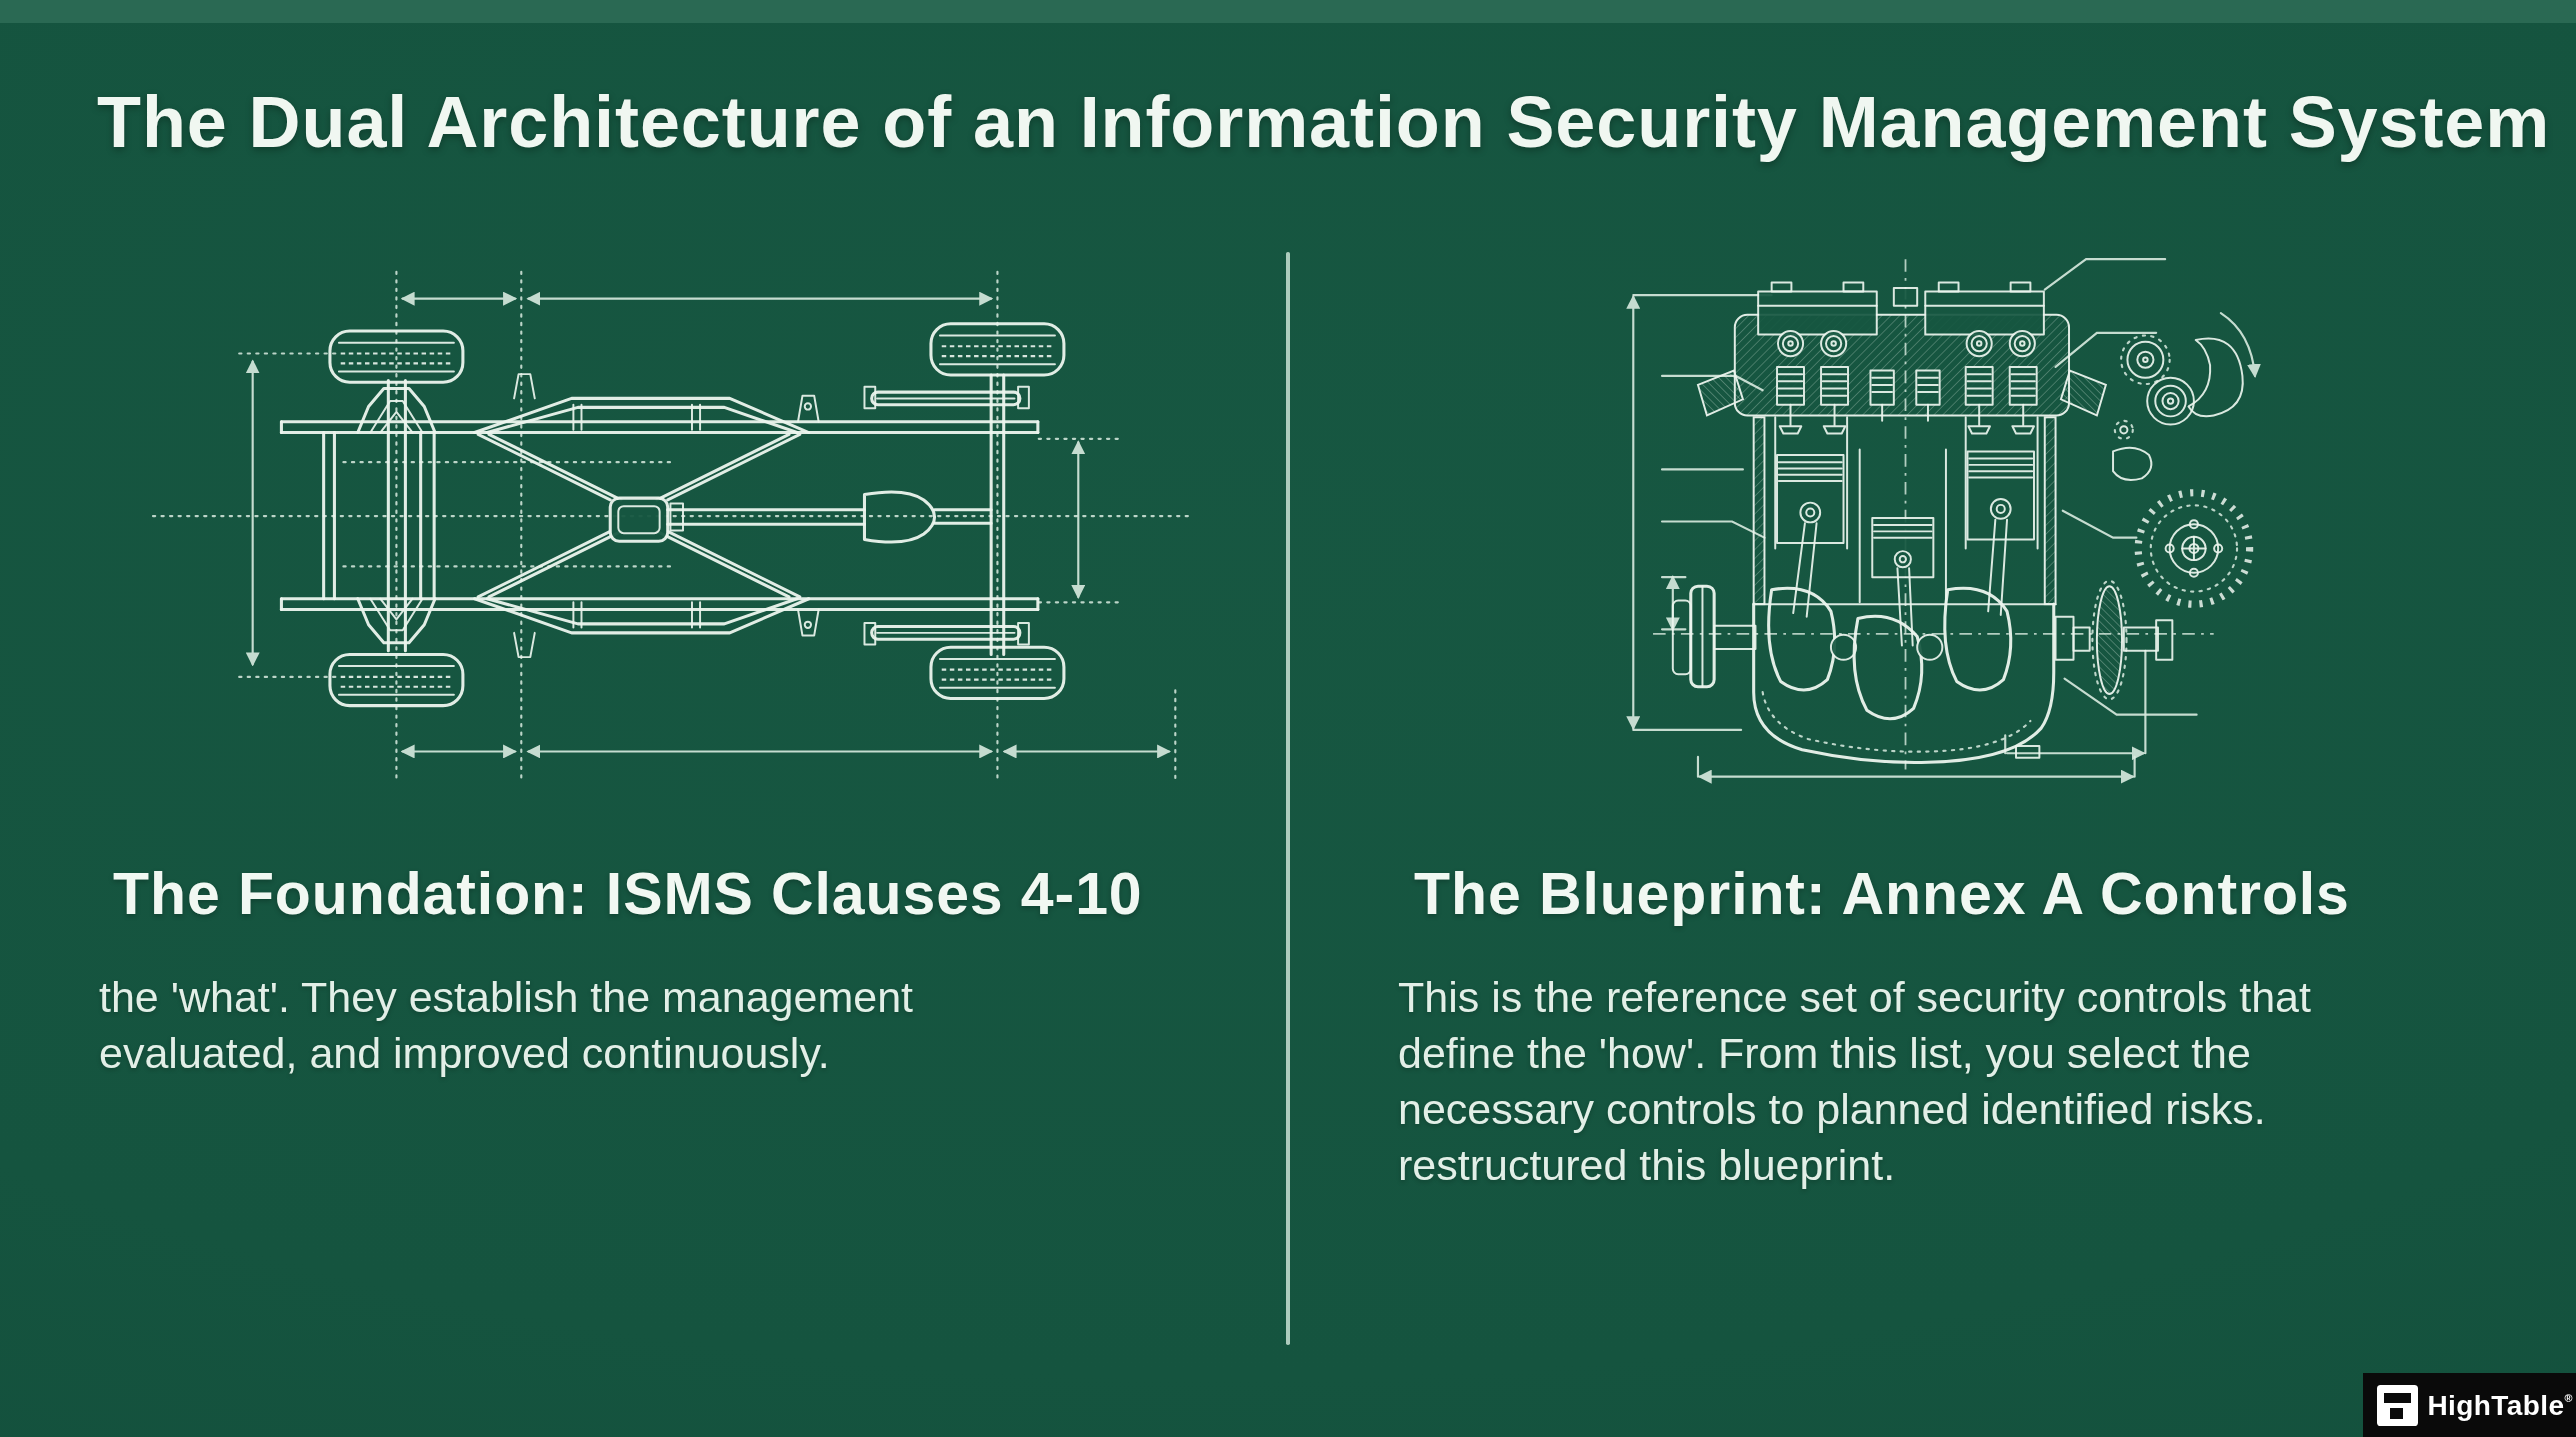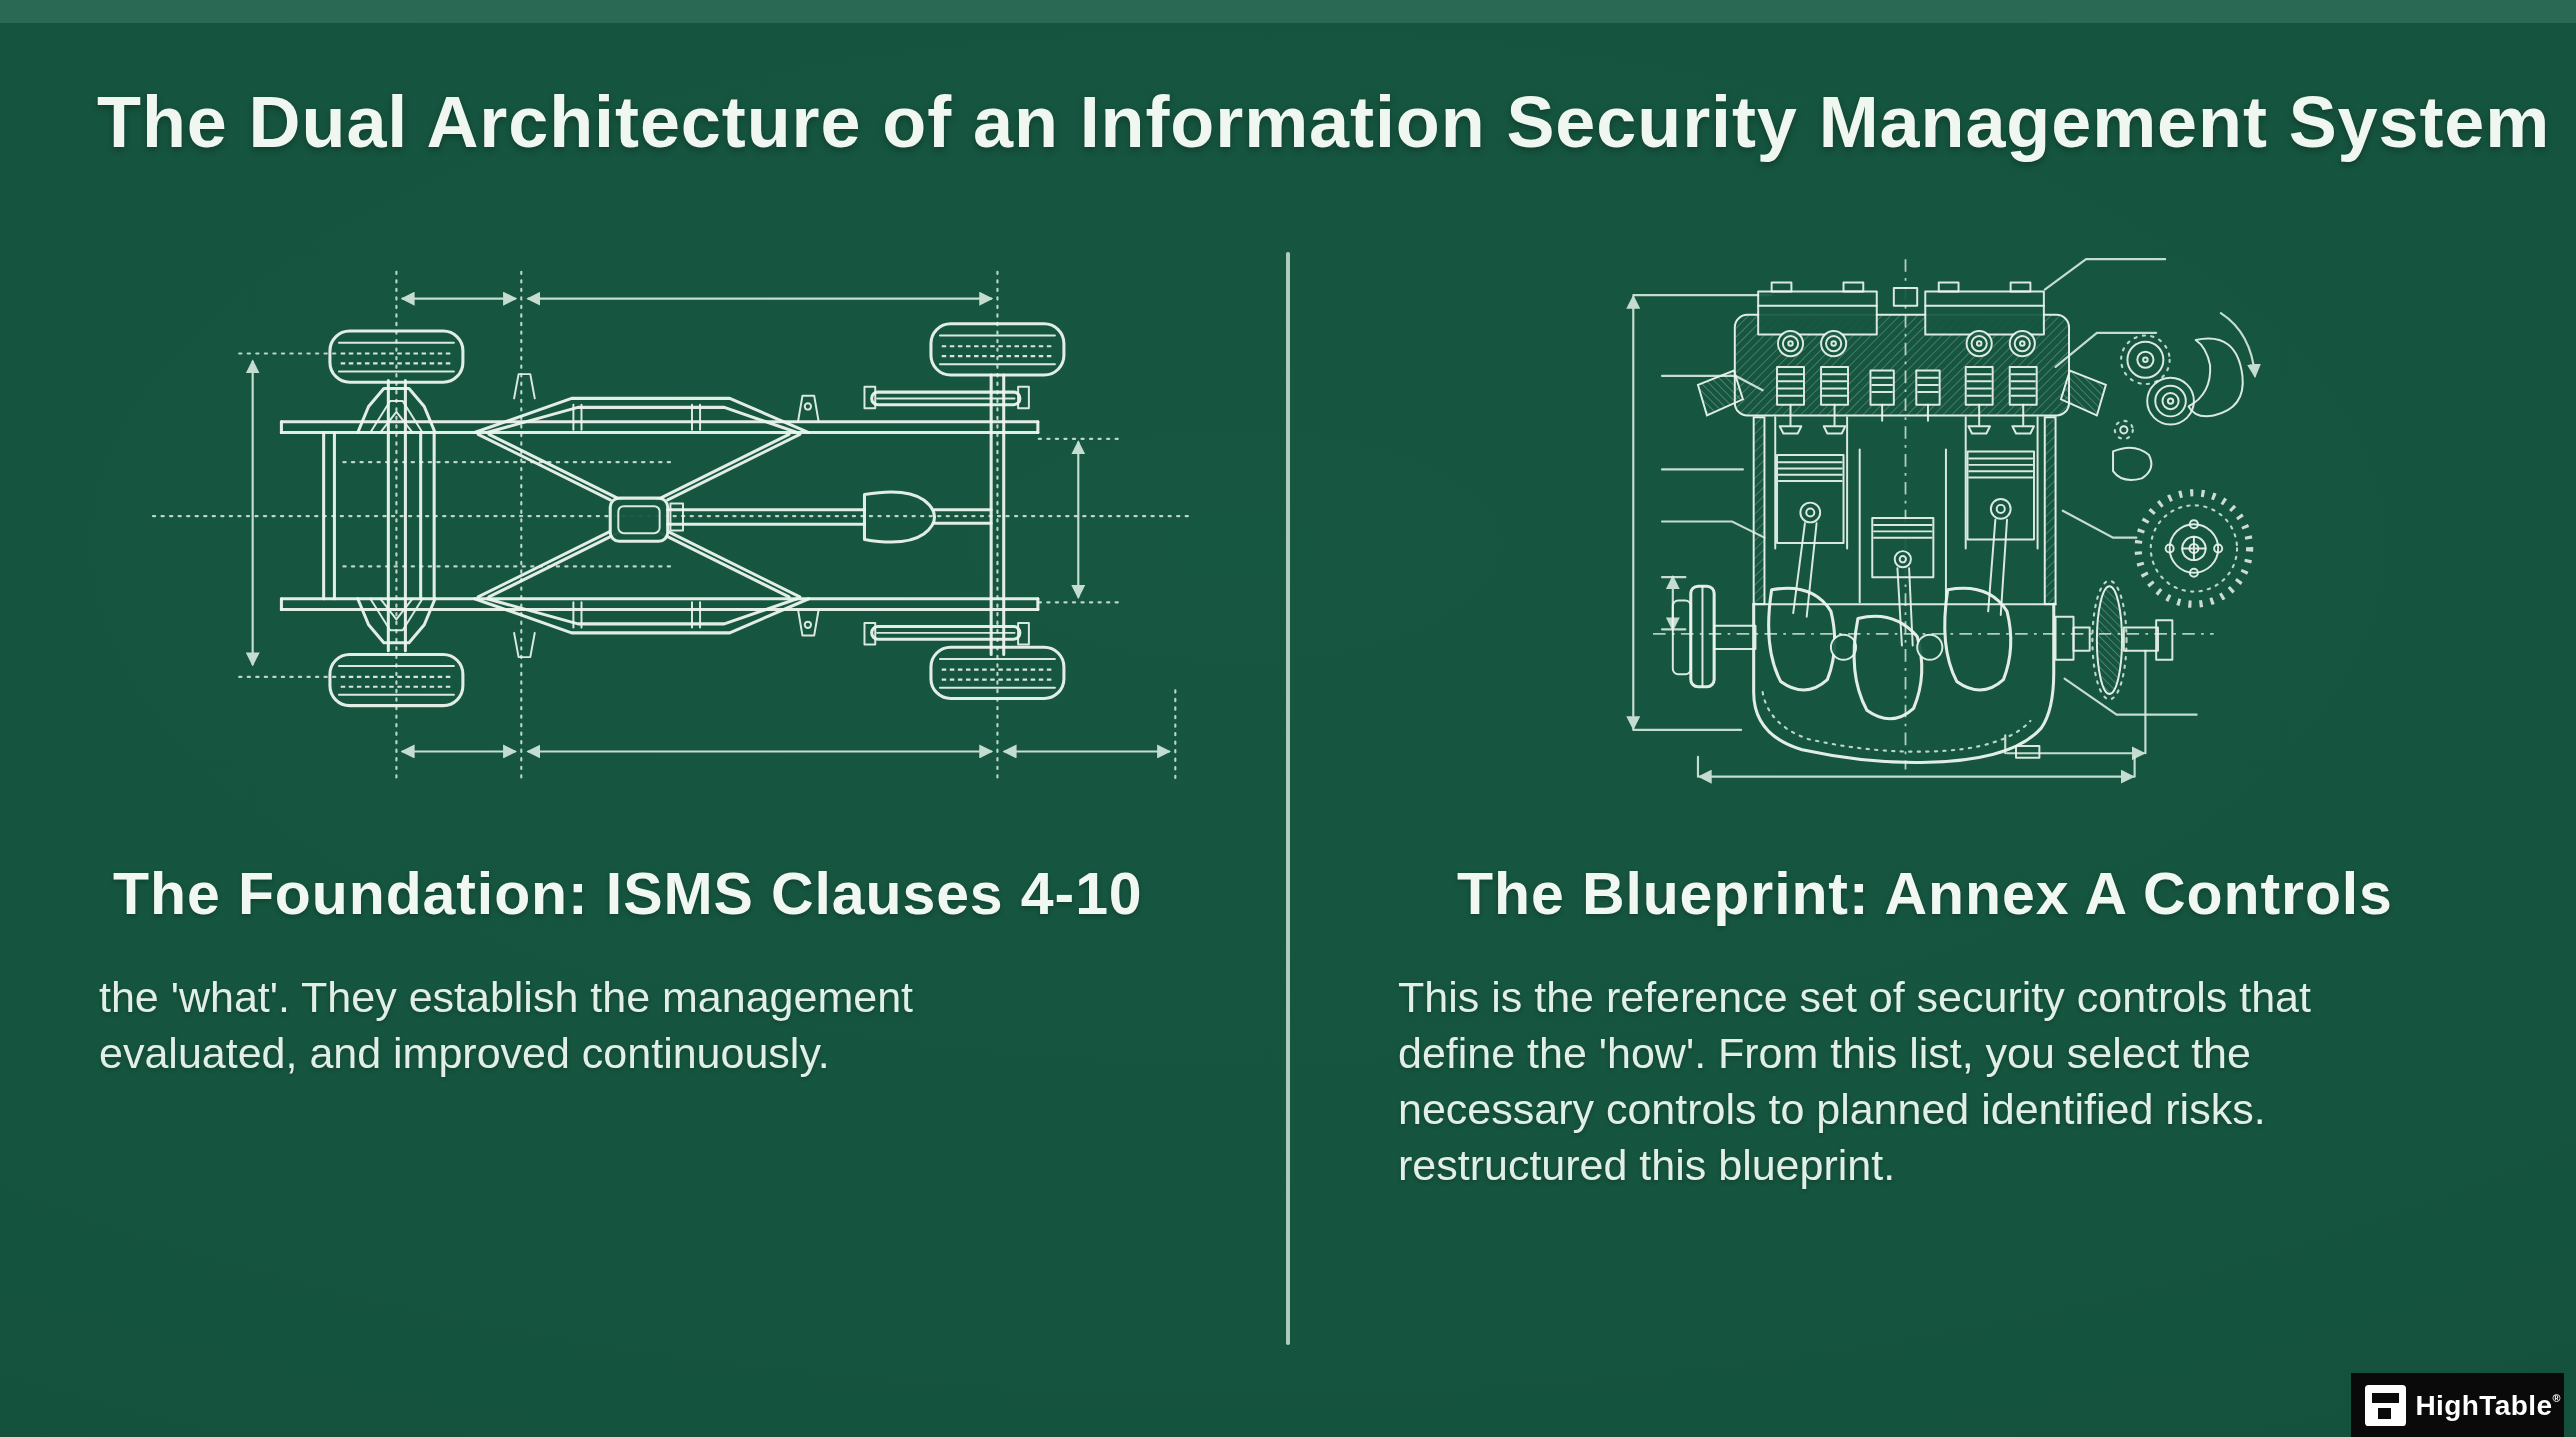"The Blueprint: Annex A Controls" .h-right { left: 1441px -> 1398px }
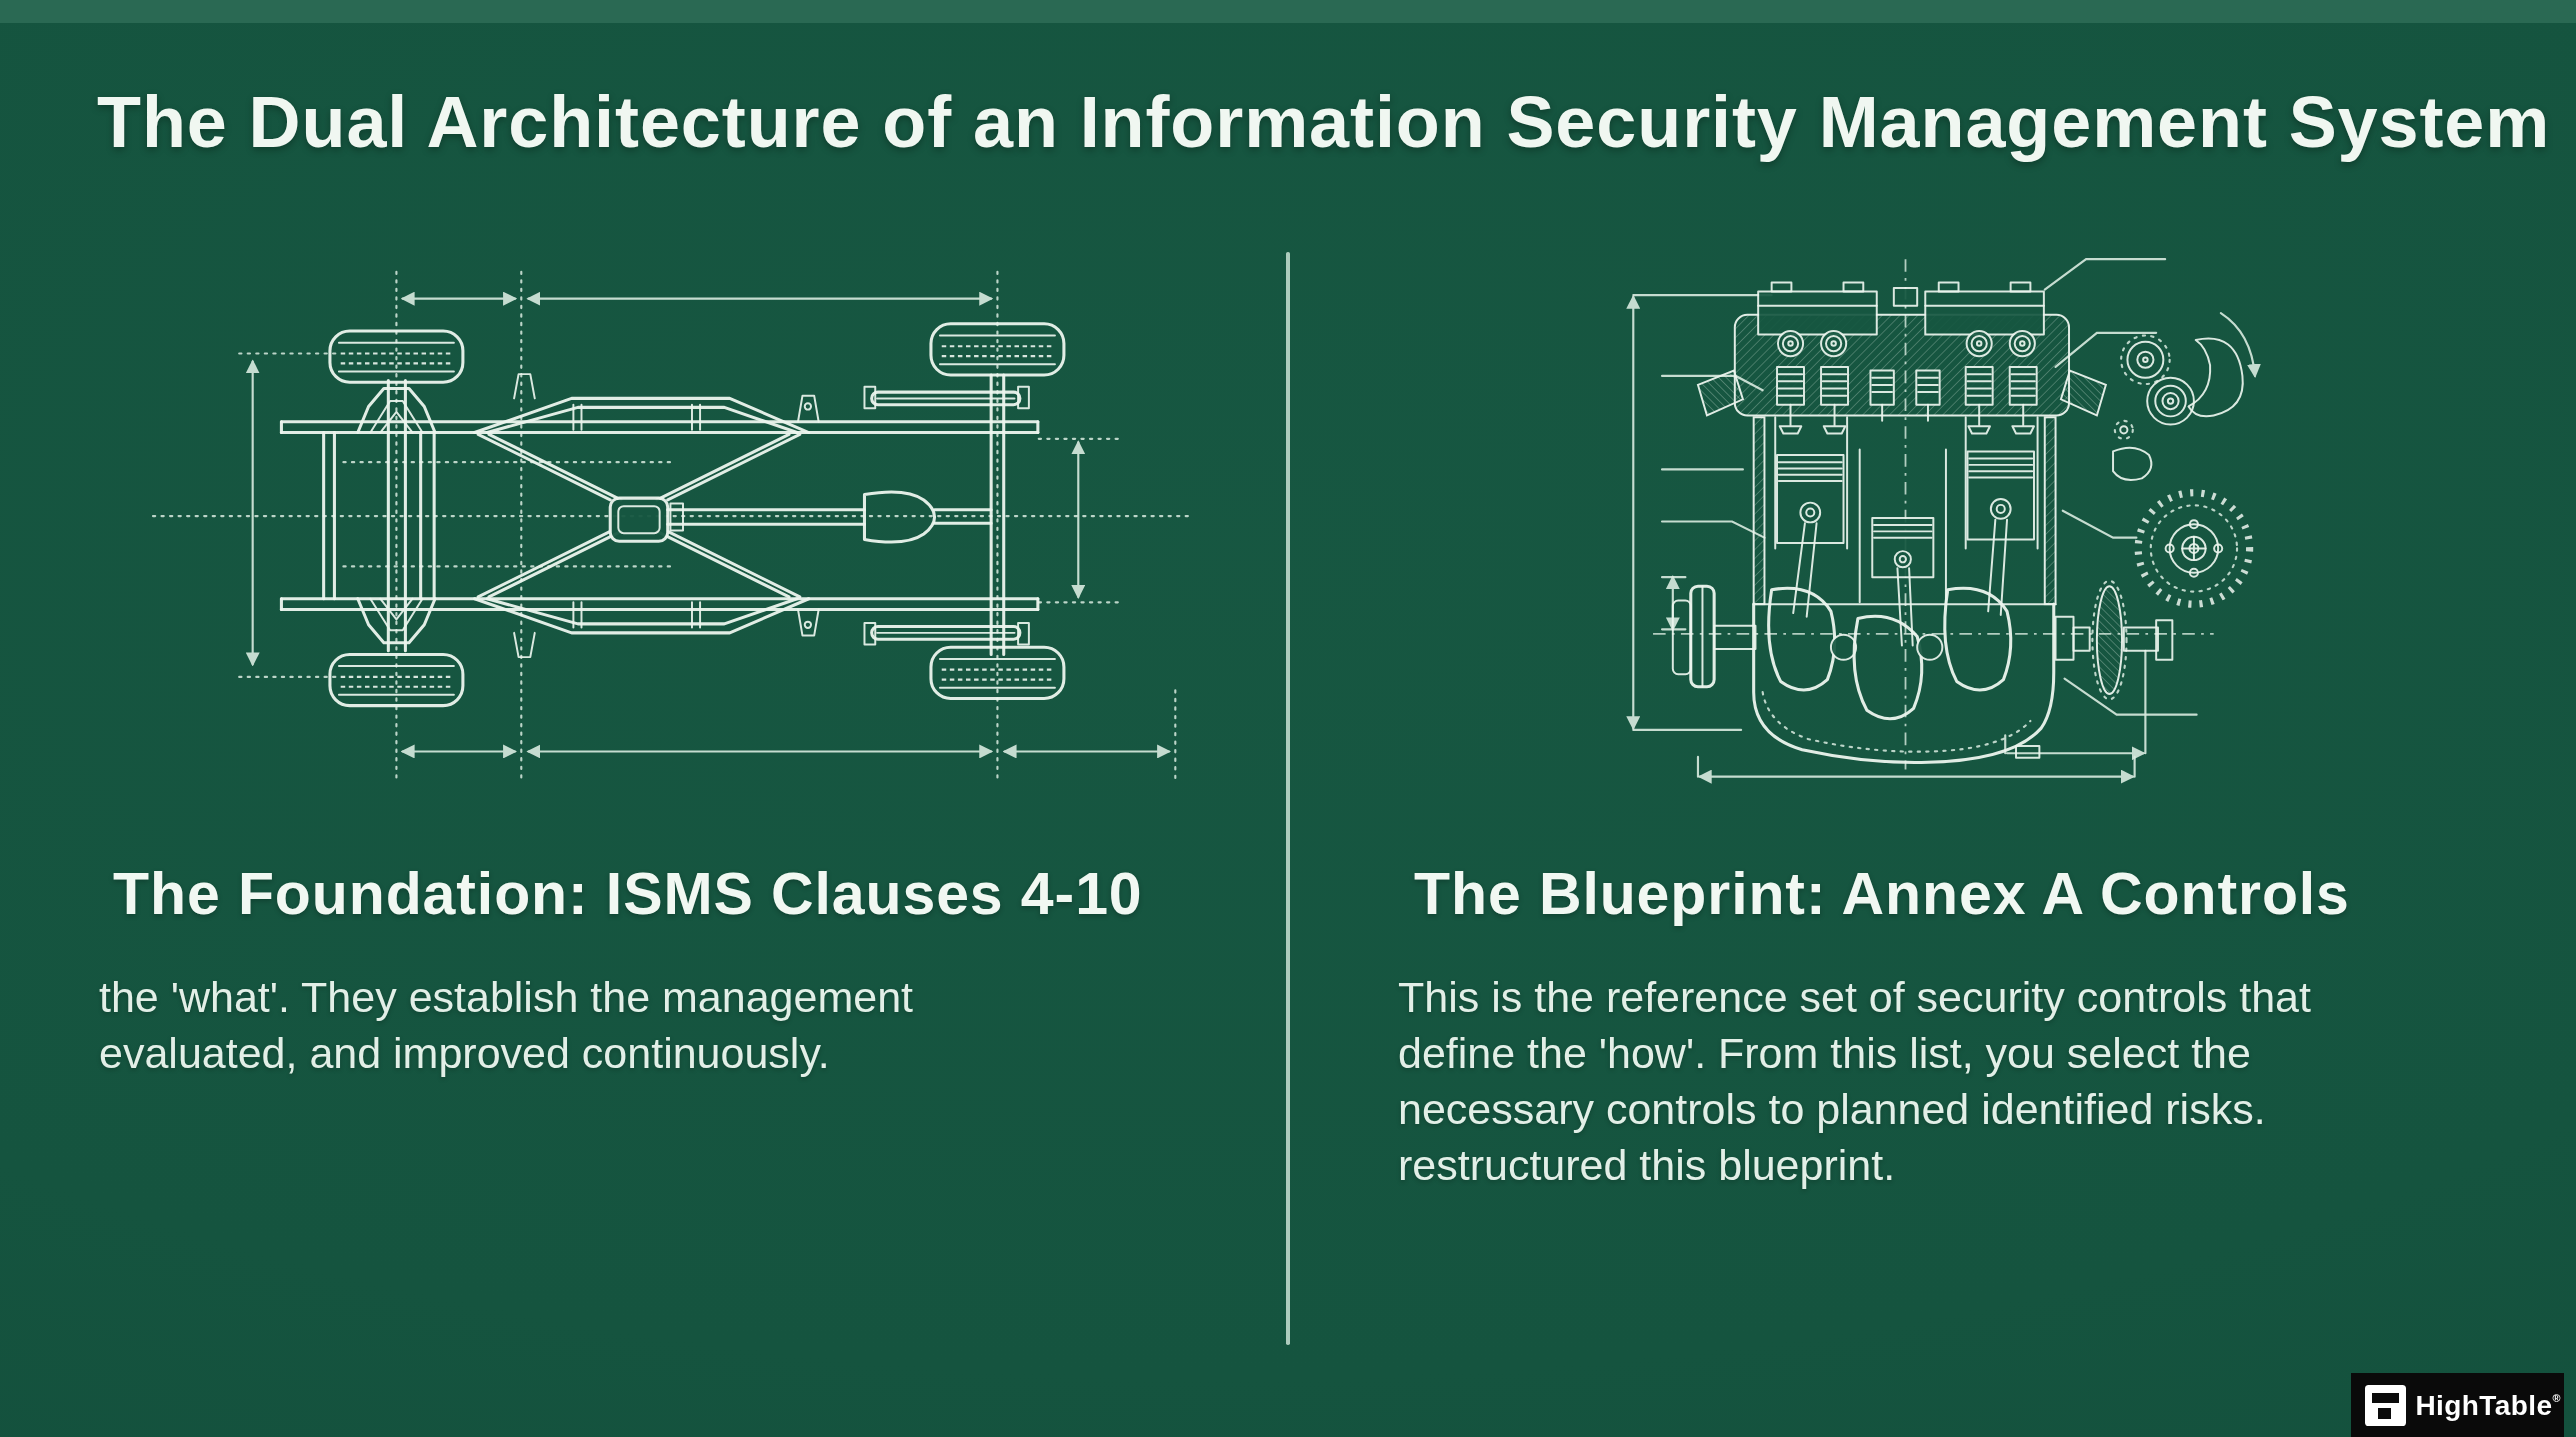"HighTable®" .logo-box { right: 12px -> 0 }
